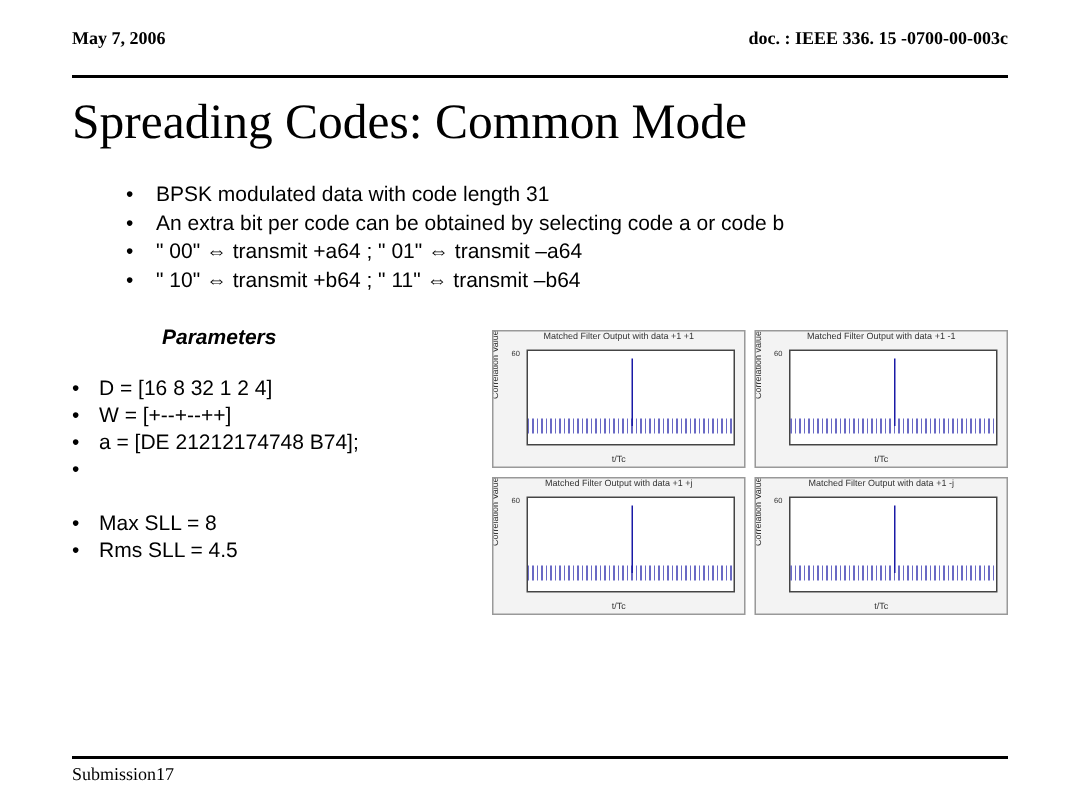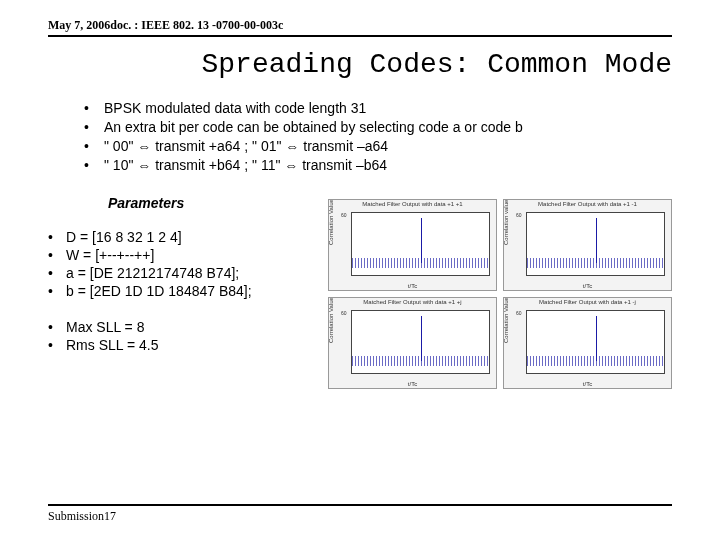"May 7, 2006" .header-row { justify-content: flex-start -> space-between; padding-bottom: 2px -> 17px }
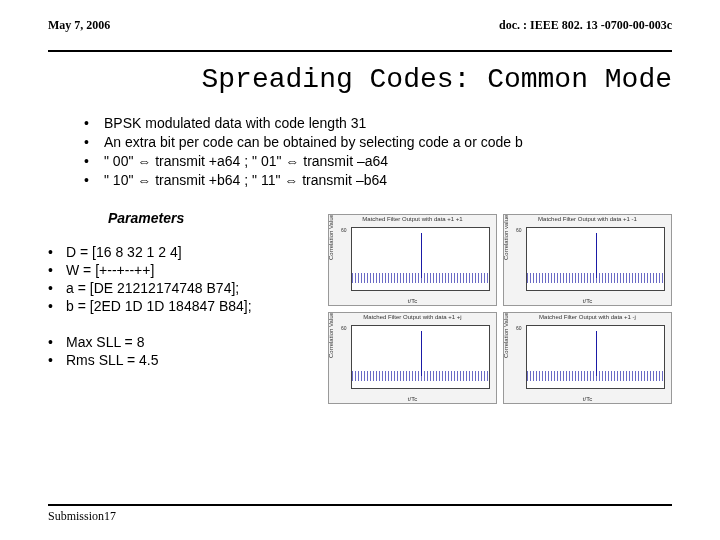"doc. : IEEE 802. 13" span { text: 802. 13 -> 336. 15 }
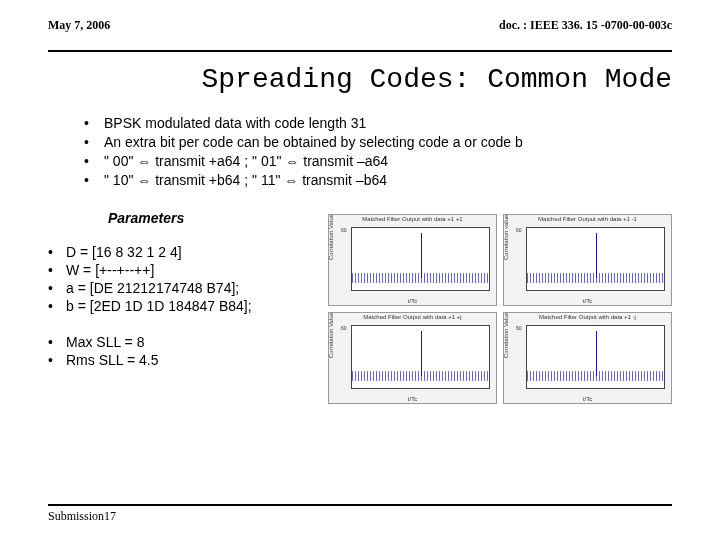"Spreading Codes: Common Mode" .title { font-family: Liberation Mono, monospace -> none; font-size: 28px -> 33px; text-align: right -> left }
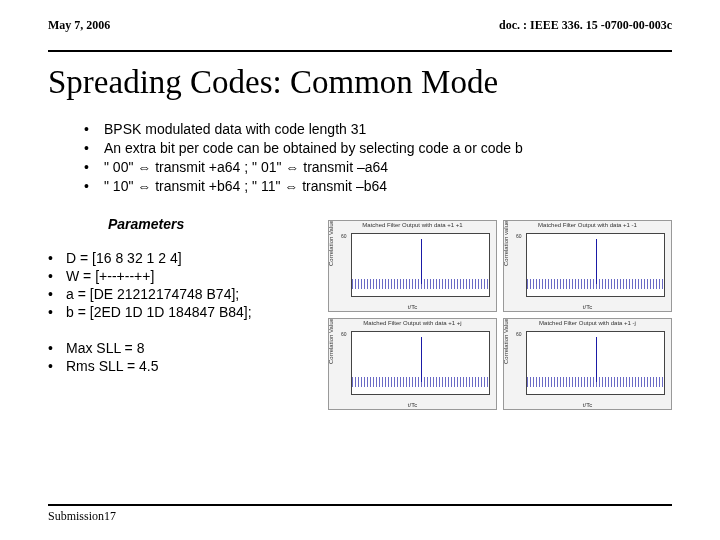"b = [2ED 1D 1D" span { html: <span>b = [2ED 1D 1D 184847 B84];</span> -> none }
